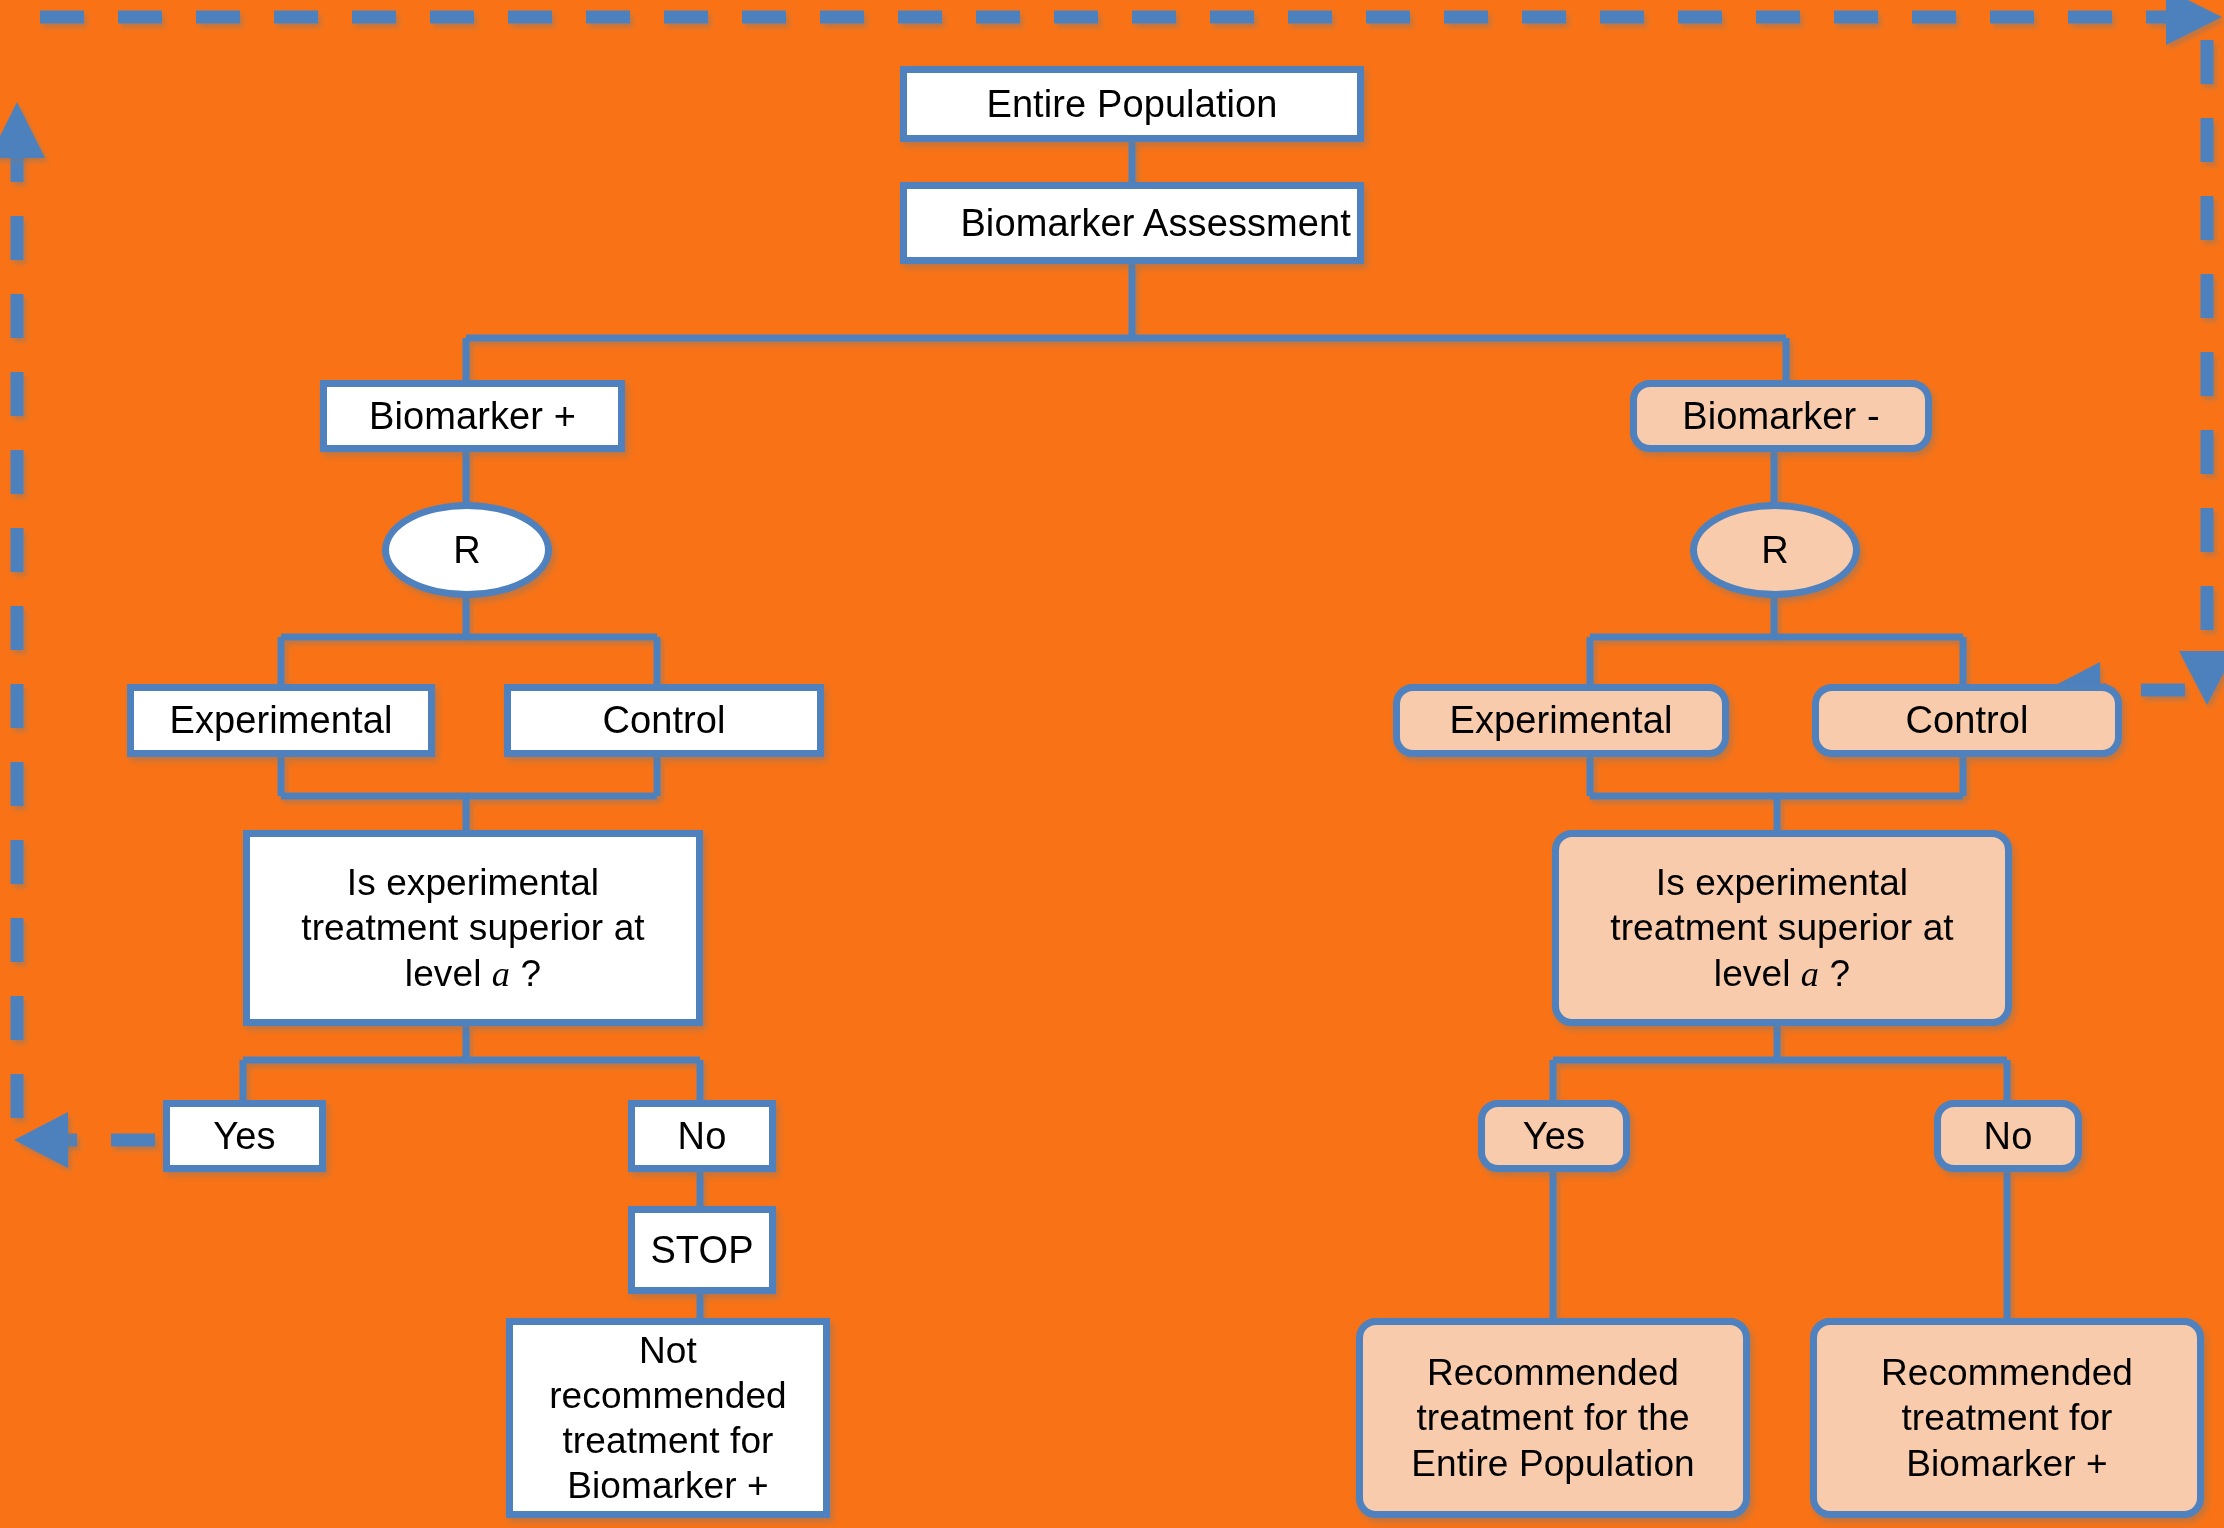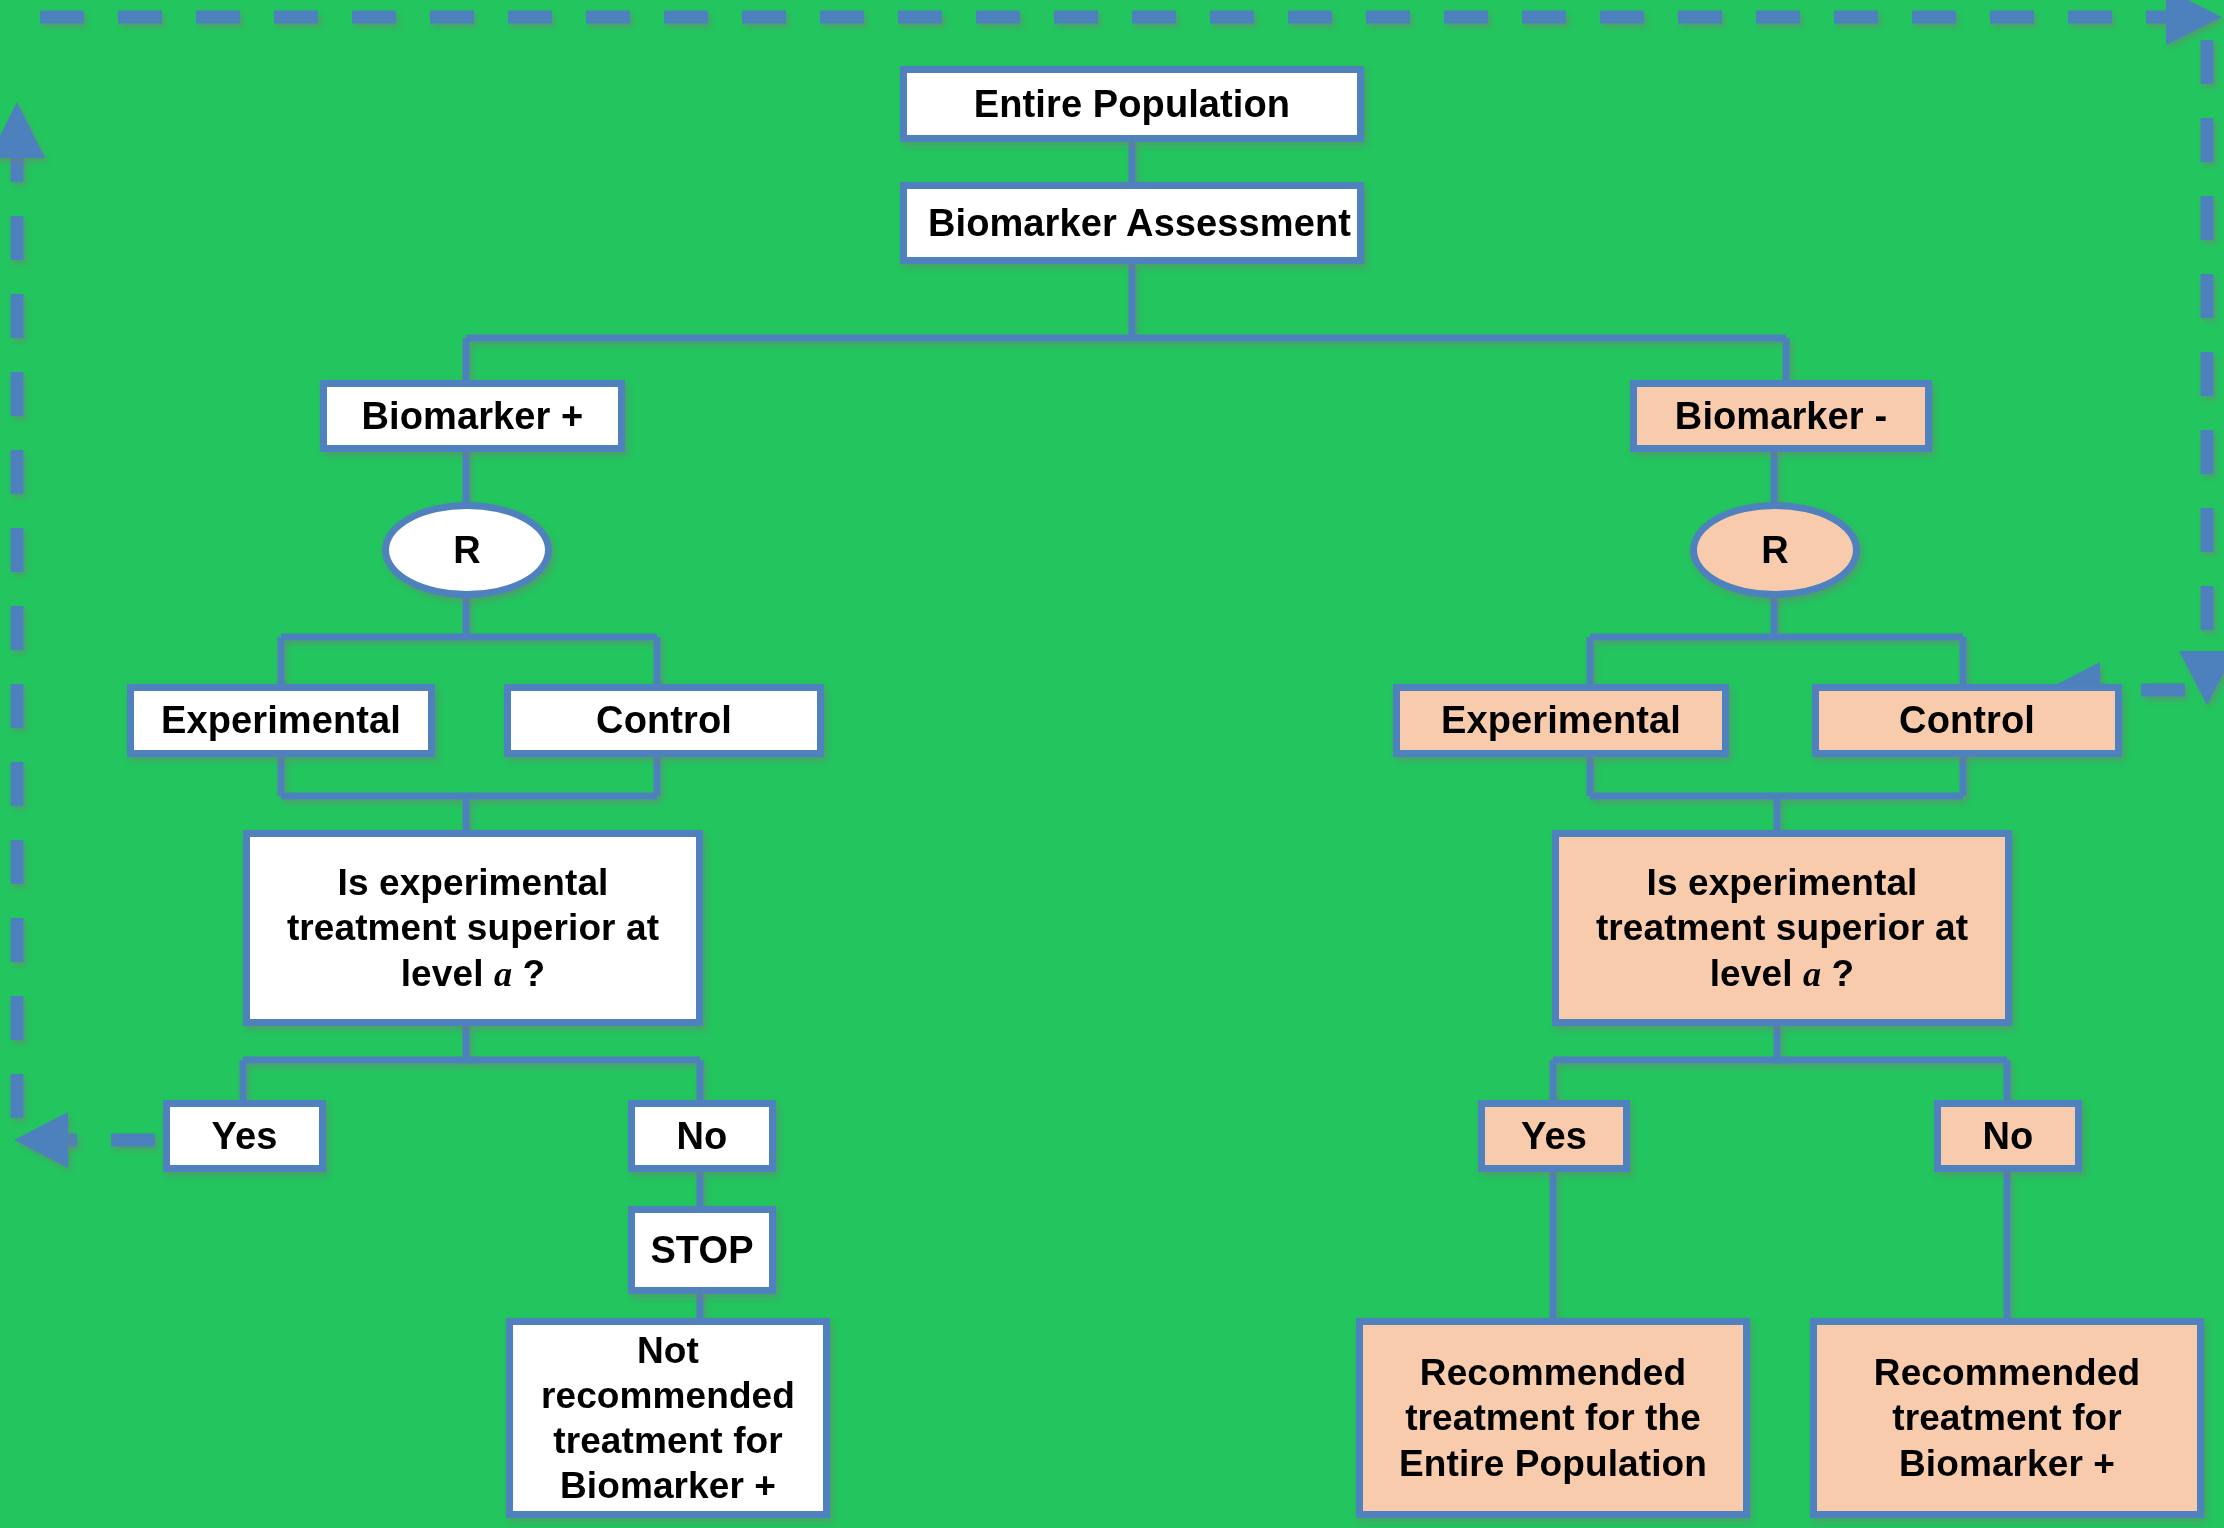"Entire Population" #canvas { background: #22c55e -> #f97316; font-weight: bold -> none }
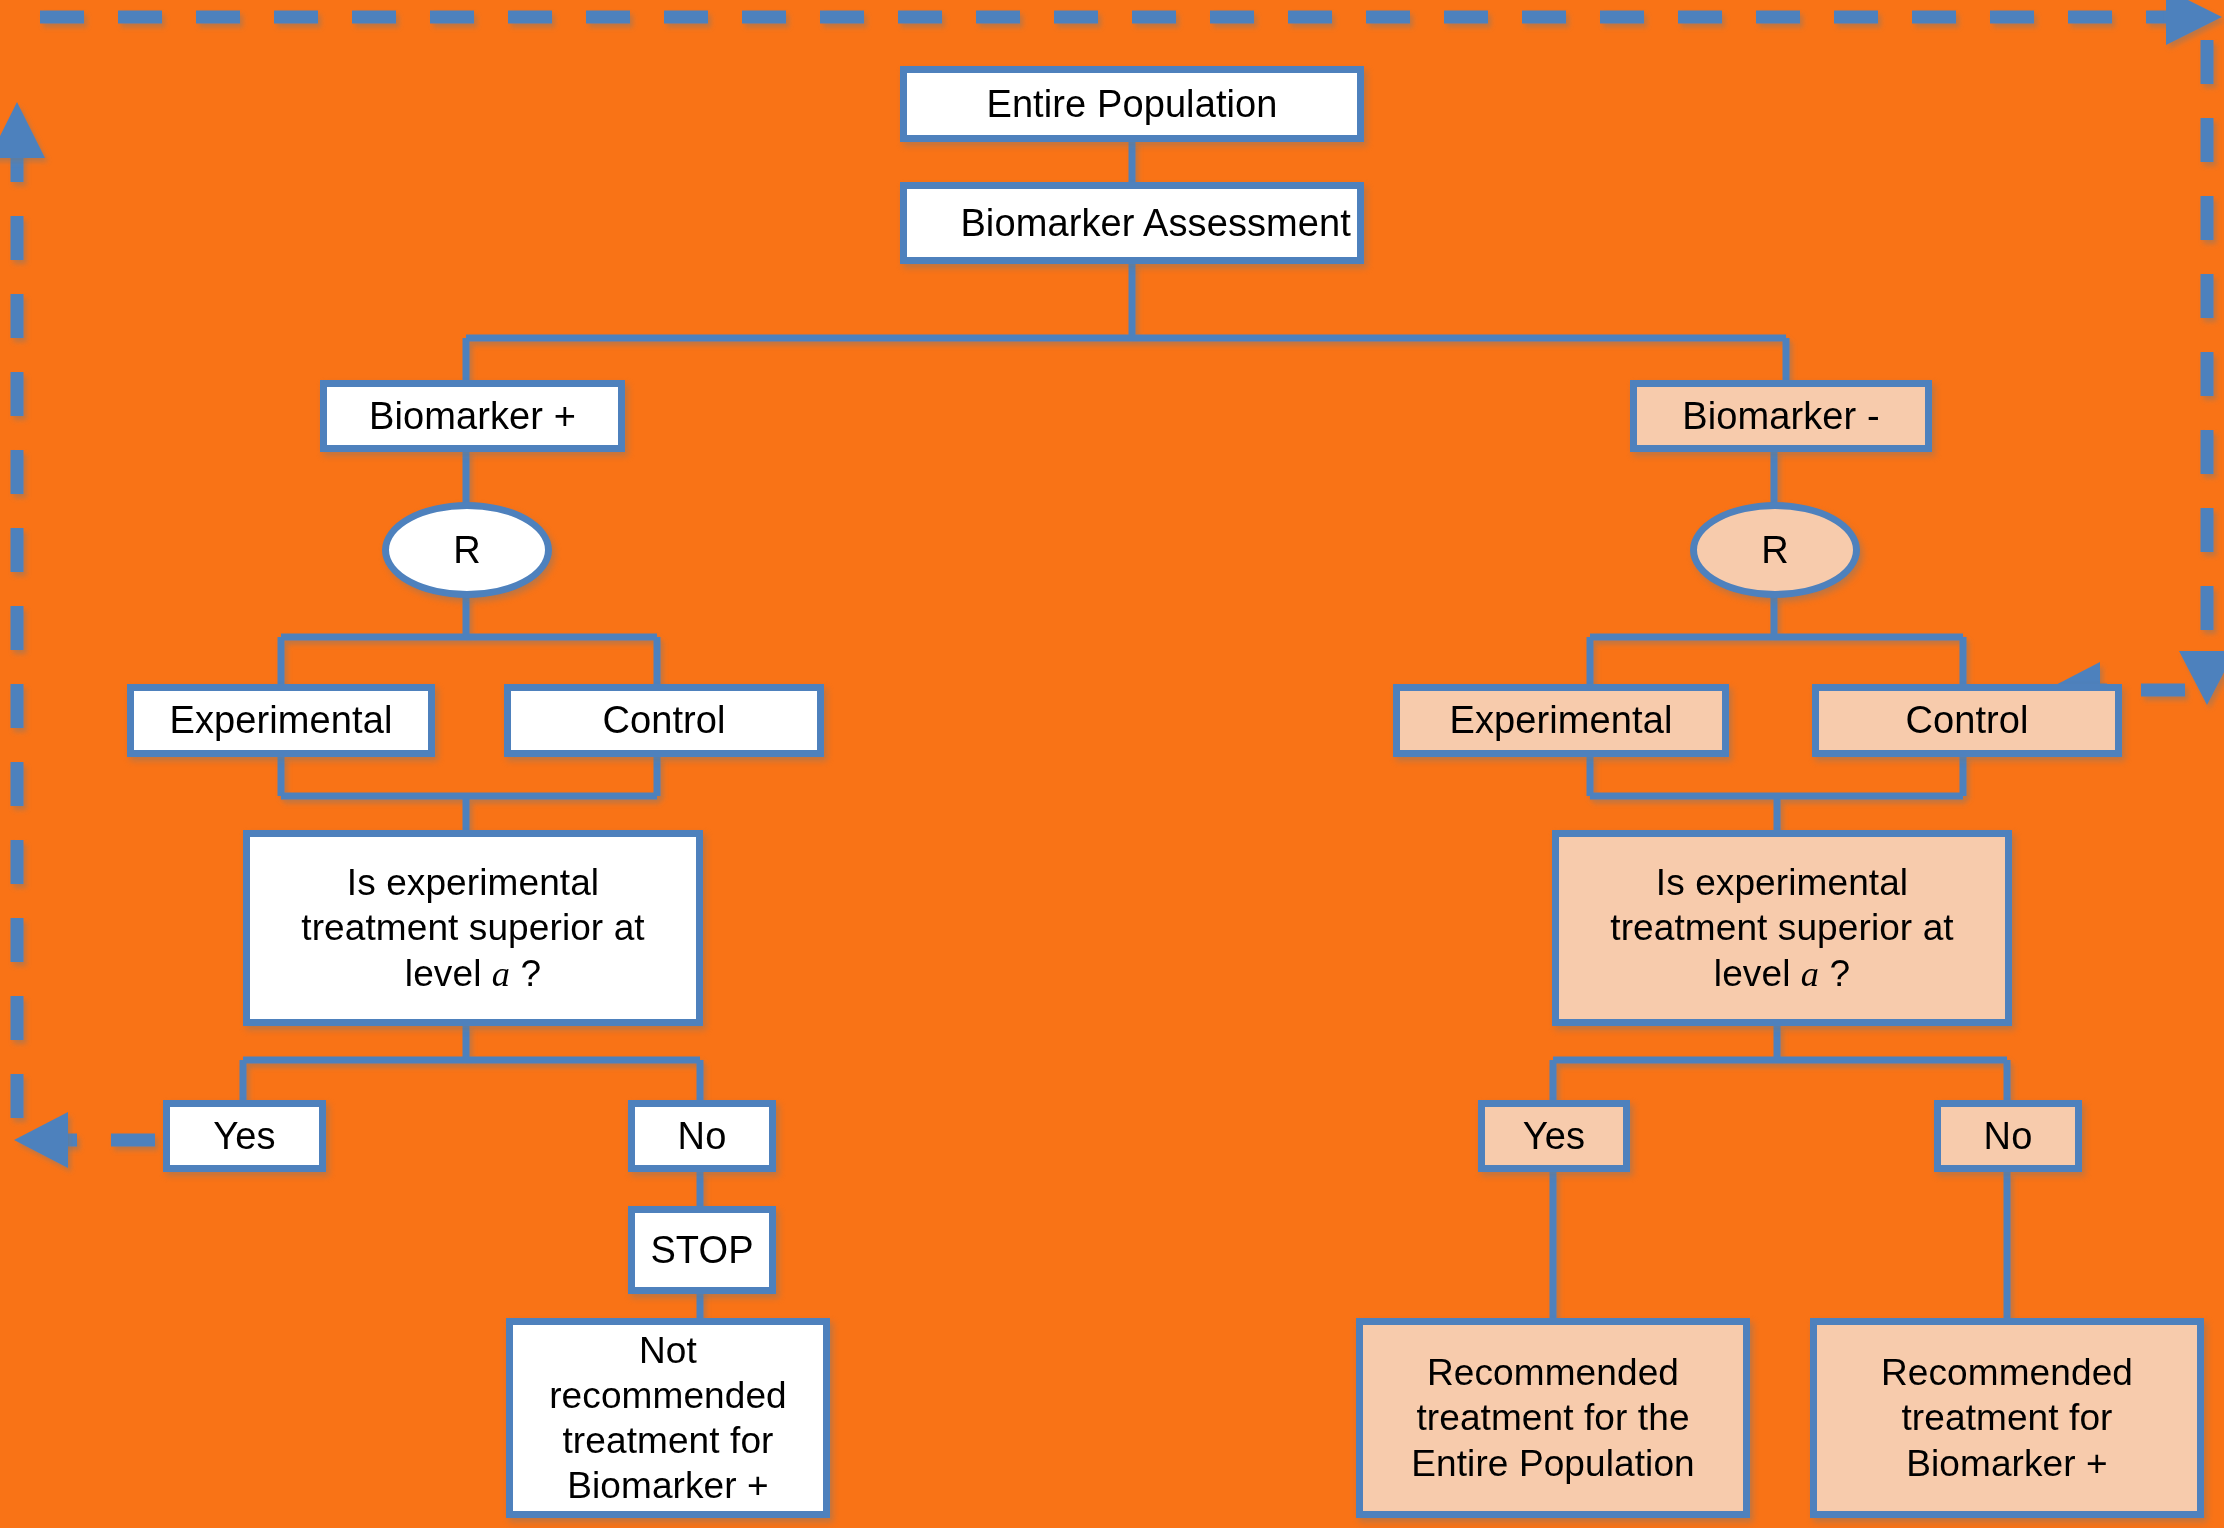"Biomarker -" .node.fill-orange { border-radius: none -> 20px }
